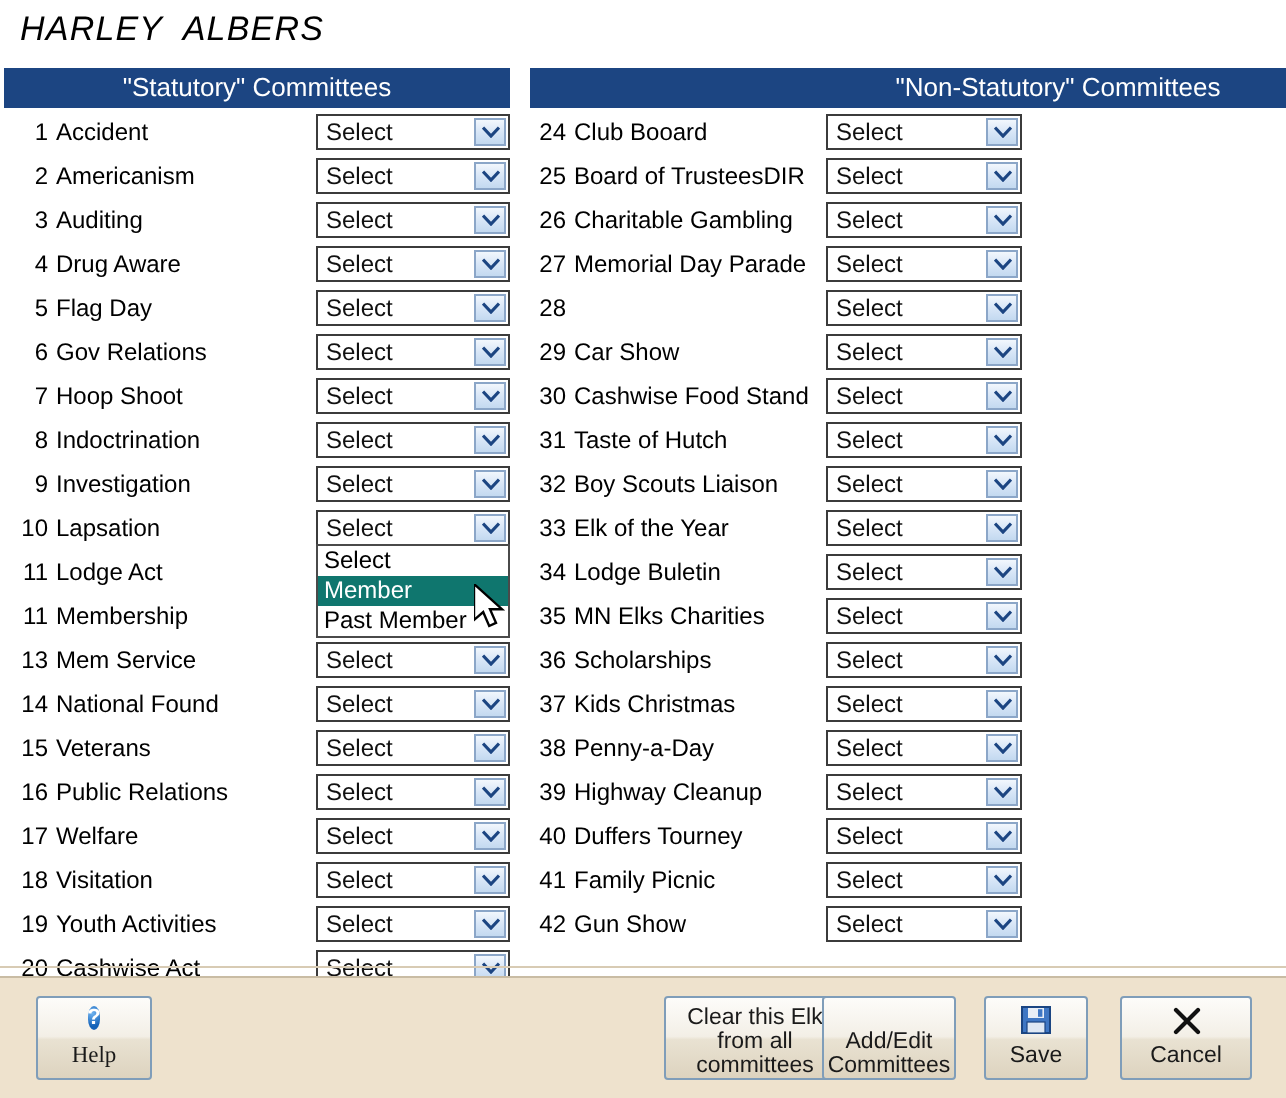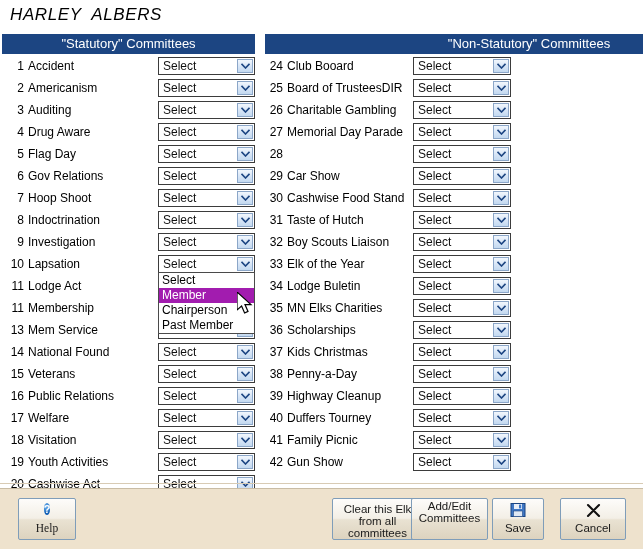"Member" .dd-item.sel-hl { background: #a21caf -> #0f766e }
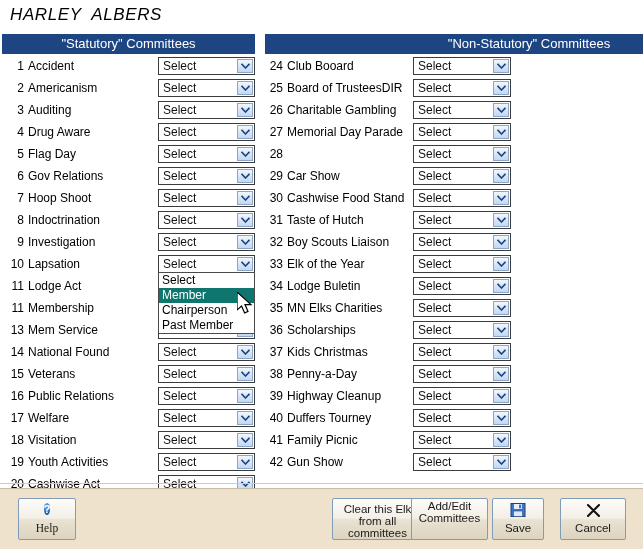"Chairperson" div.dd-item { html: <div>Chairperson</div> -> none }
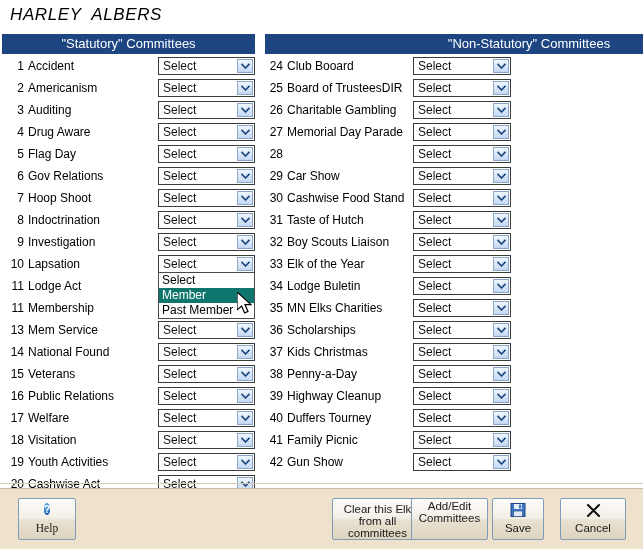"Add/Edit" #btn-addedit { padding-top: 1px -> 16px; width: 77px -> 67px }
